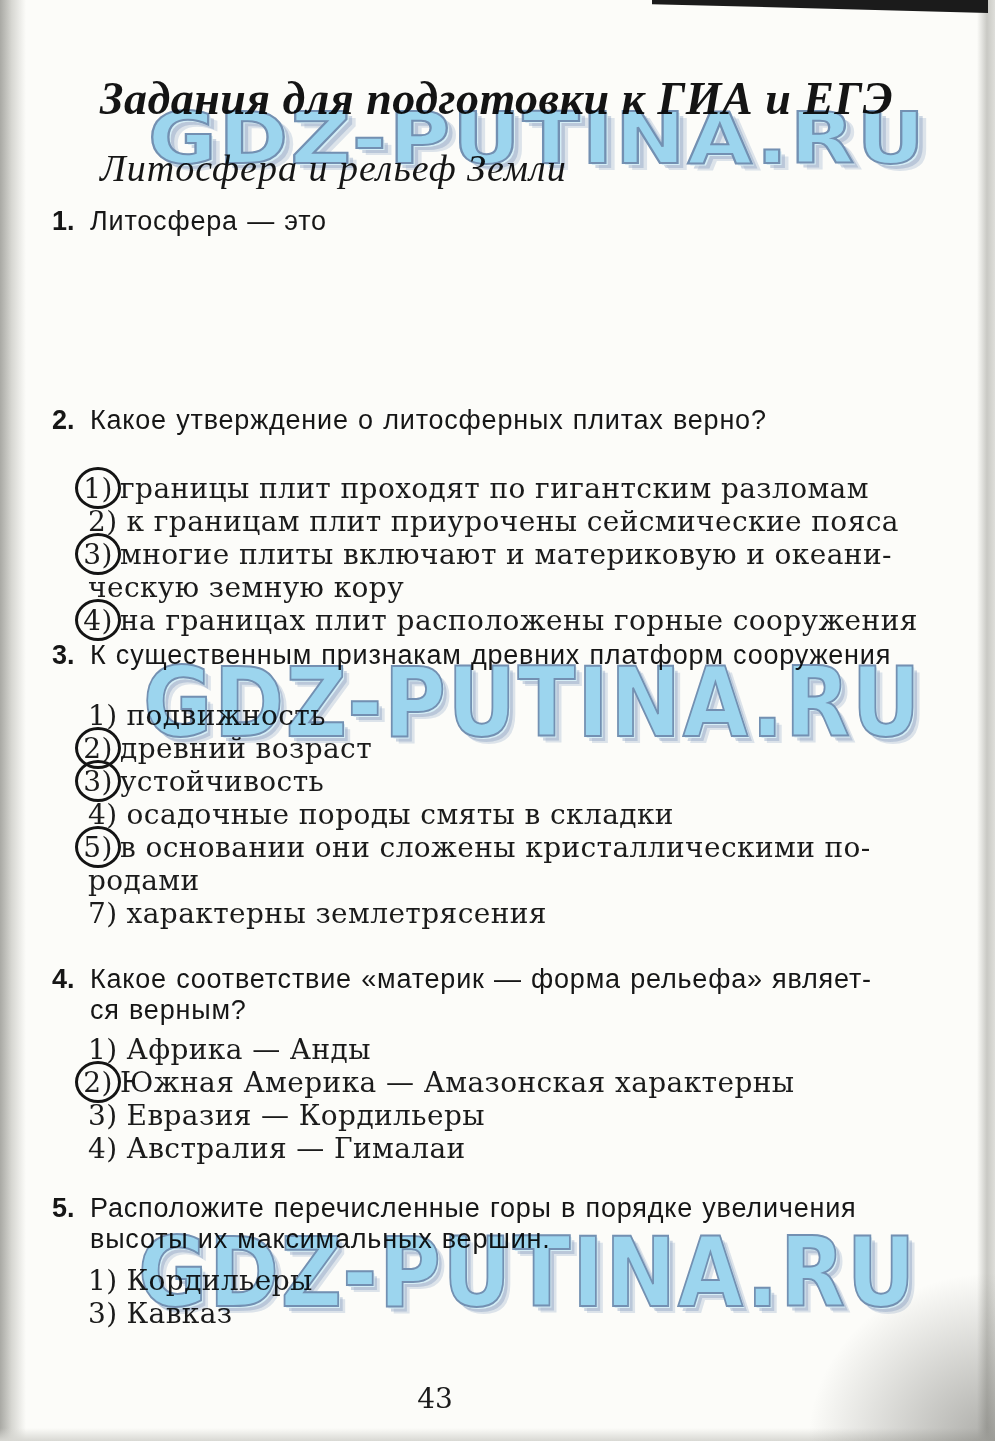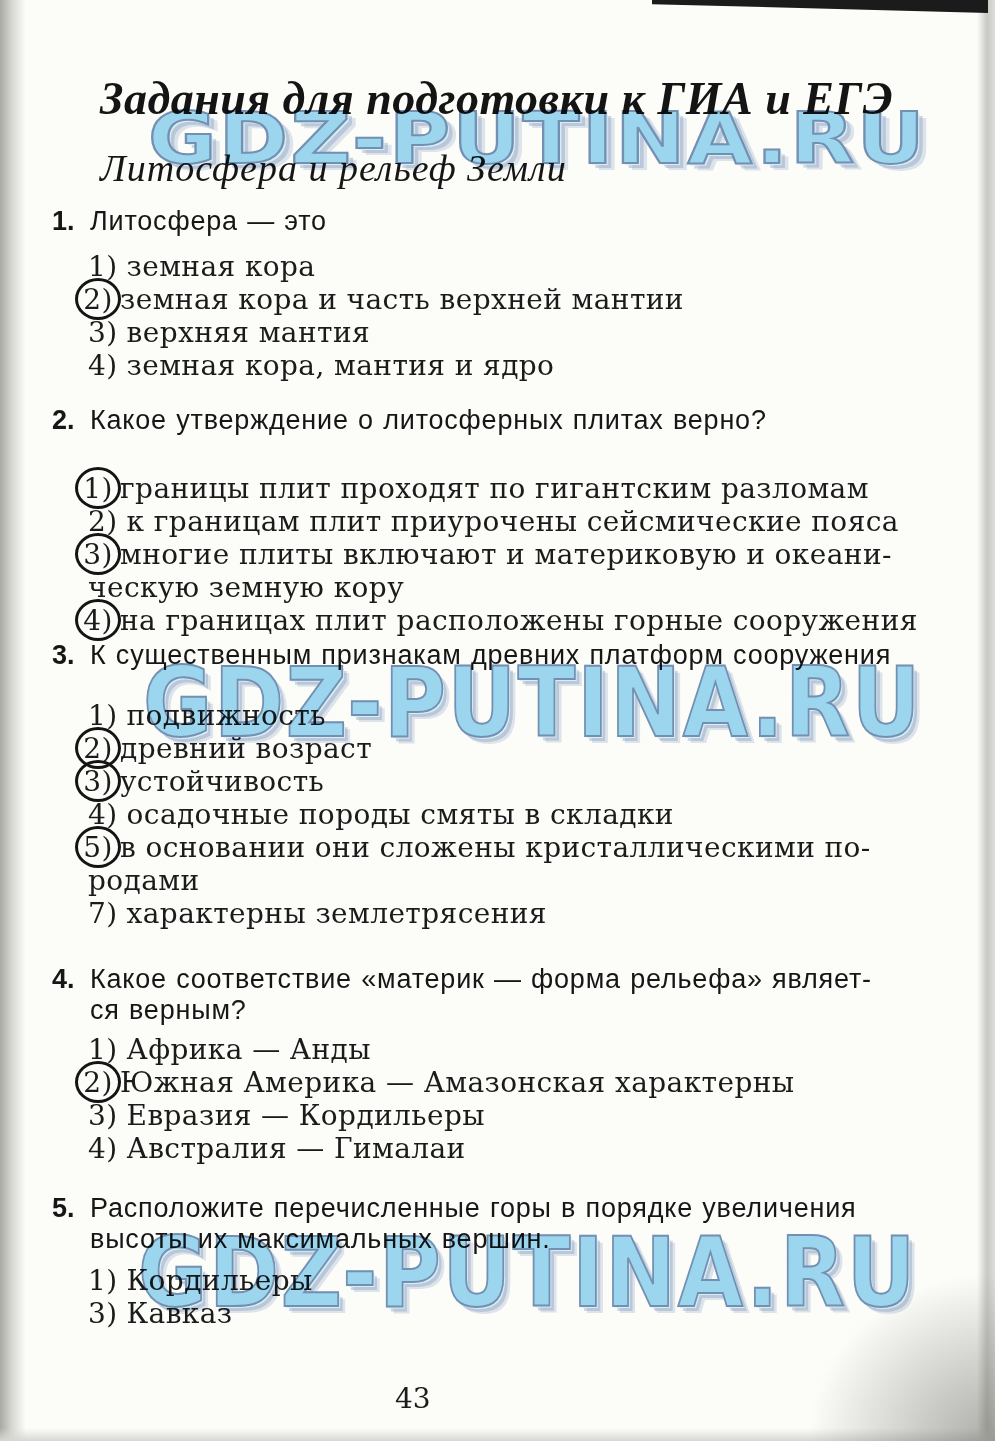"1) земная кора" div.options { html: <div> <div><span>1)</span><span>земная кора</span></div> <div><span>2)</span><span>земная кора и часть верхней мантии</span></div> <div><span>3)</span><span>верхняя мантия</span></div> <div><span>4)</span><span>земная кора, мантия и ядро</span></div> </div> -> none }
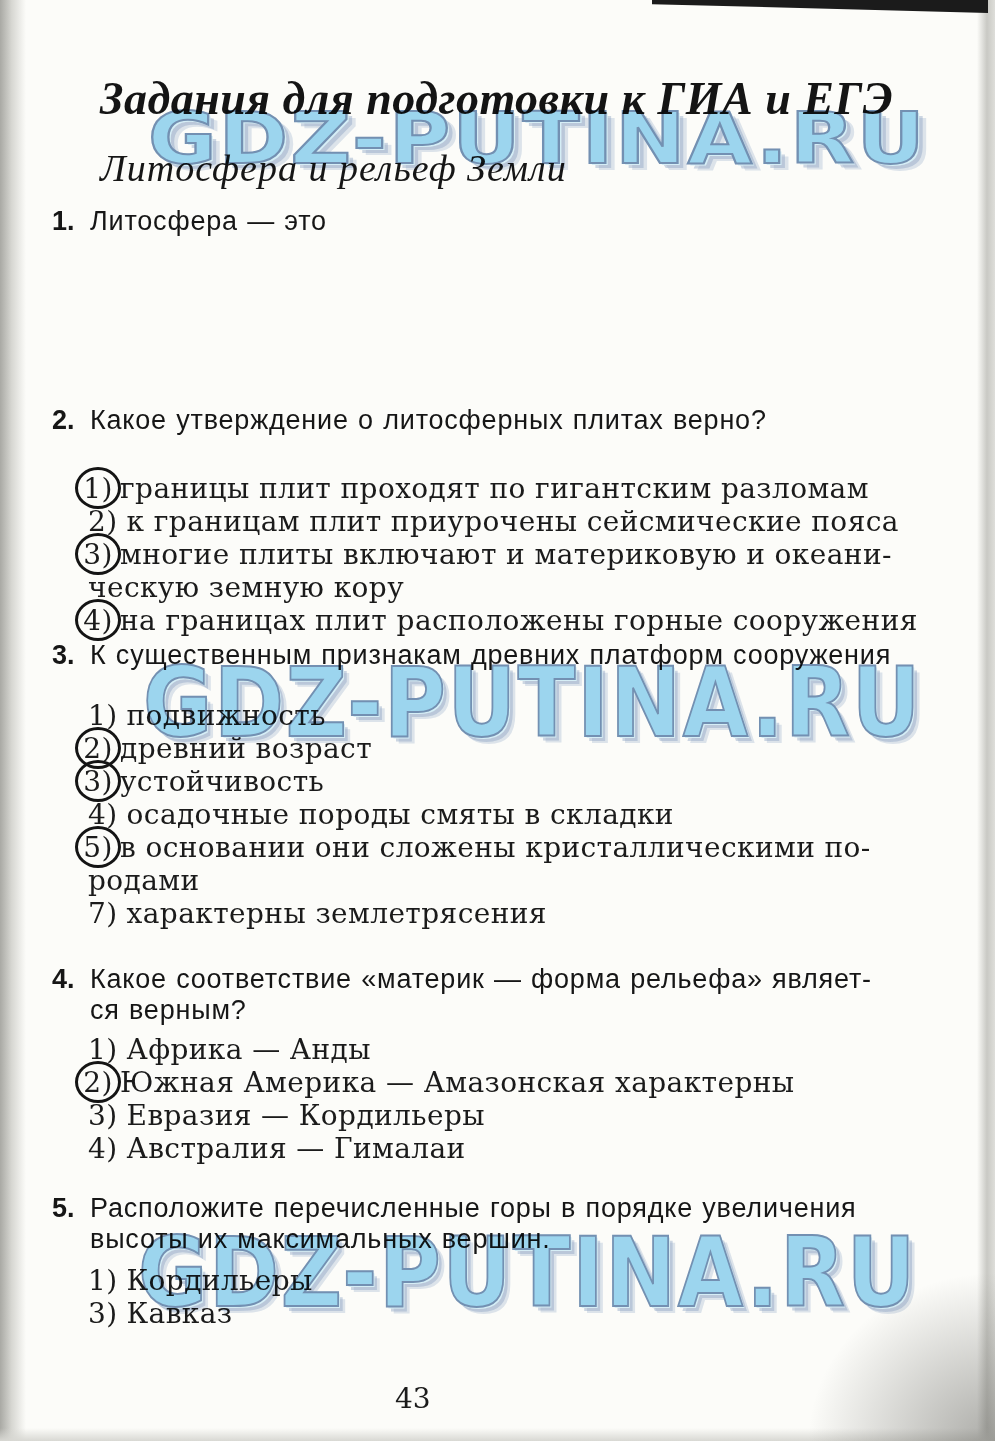"43" .page-num { text-align: none -> center }
